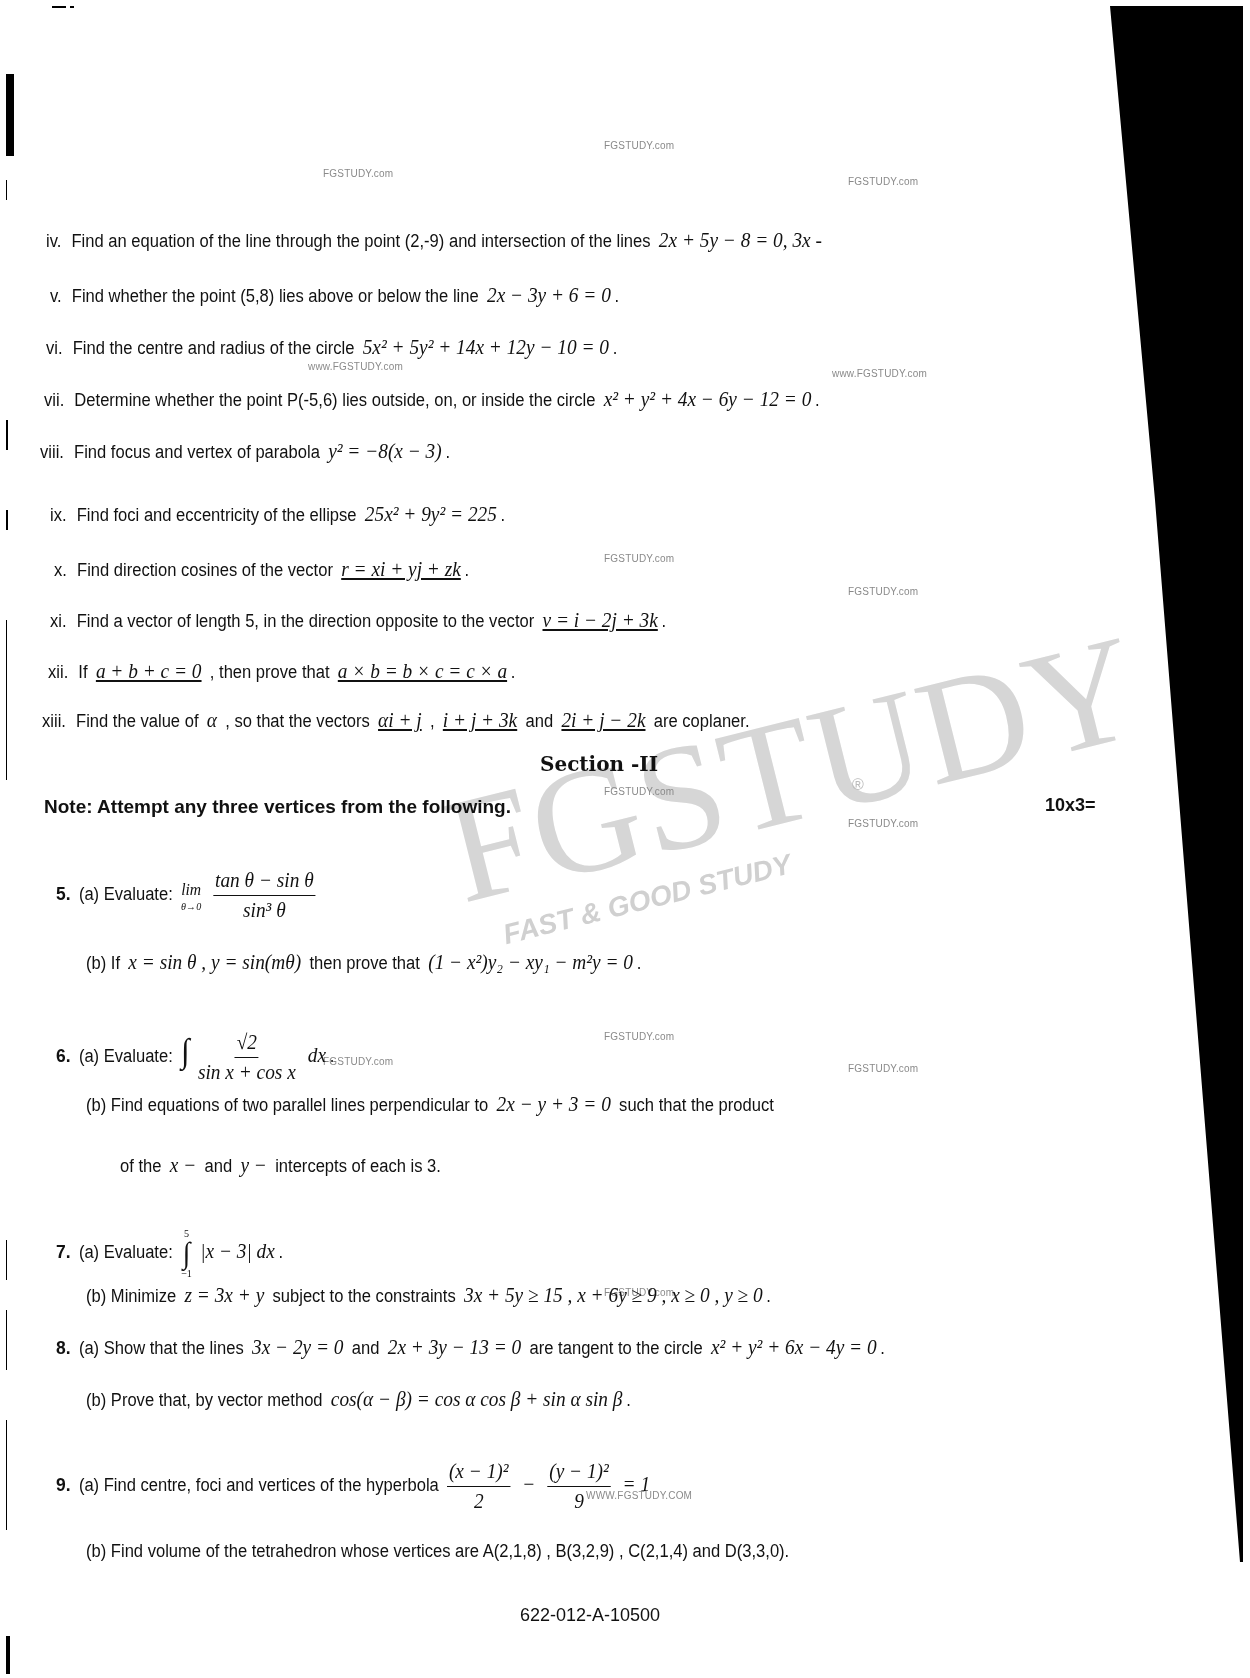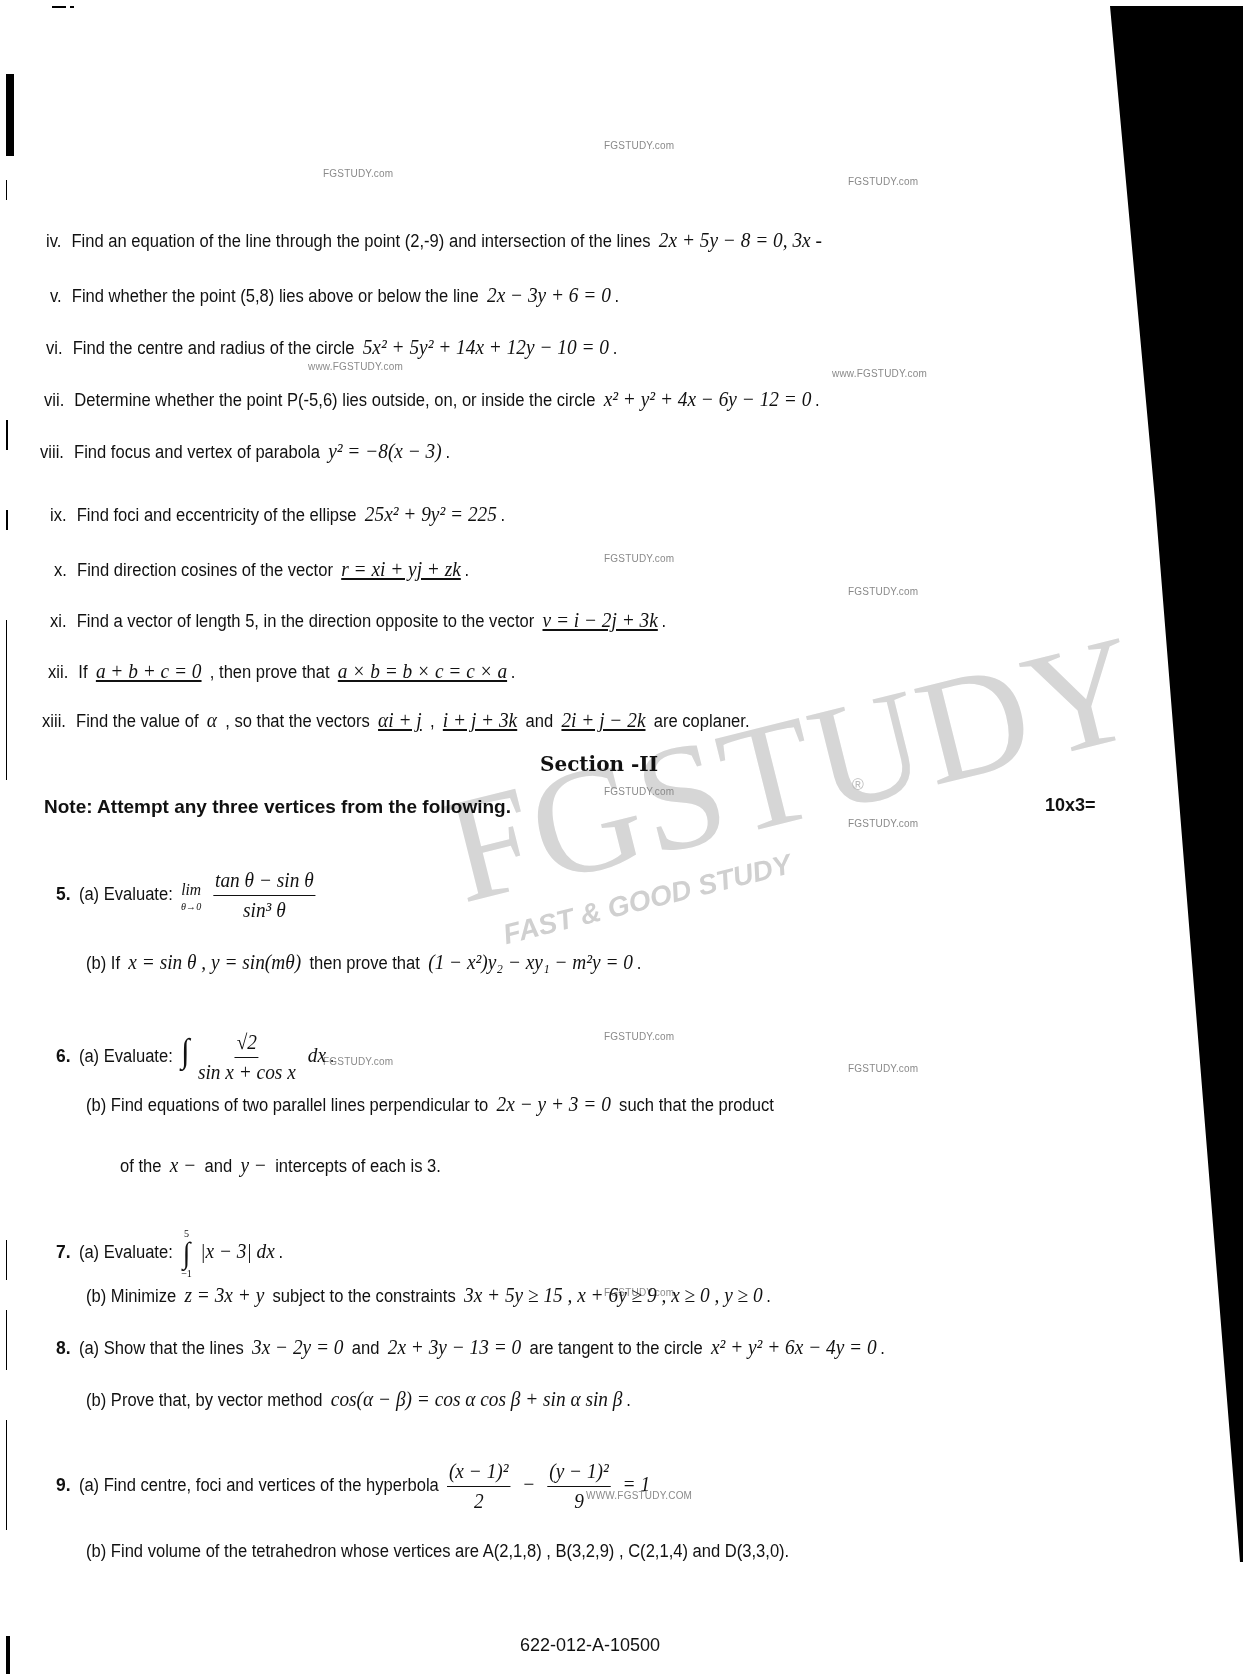"622-012-A-10500" .footer-code { margin-top: 30px -> none }
